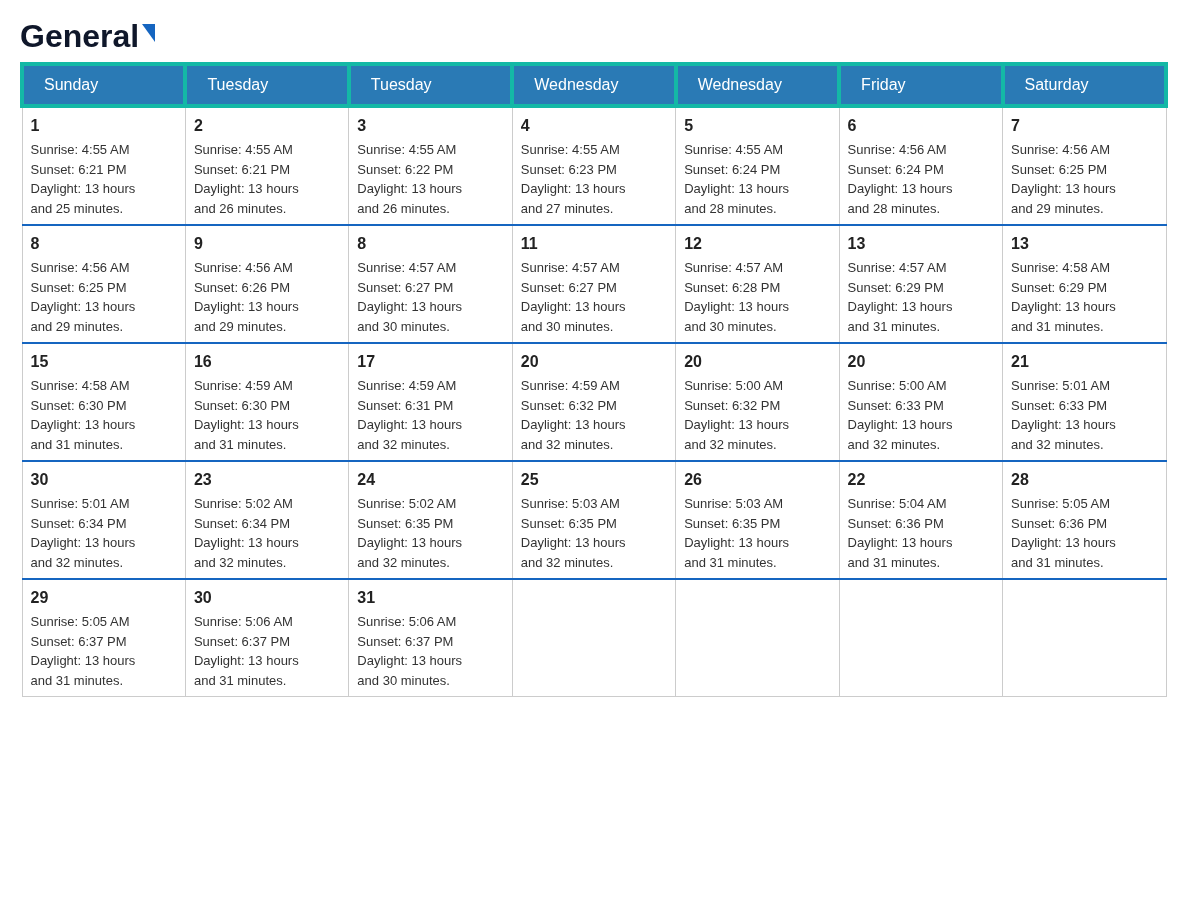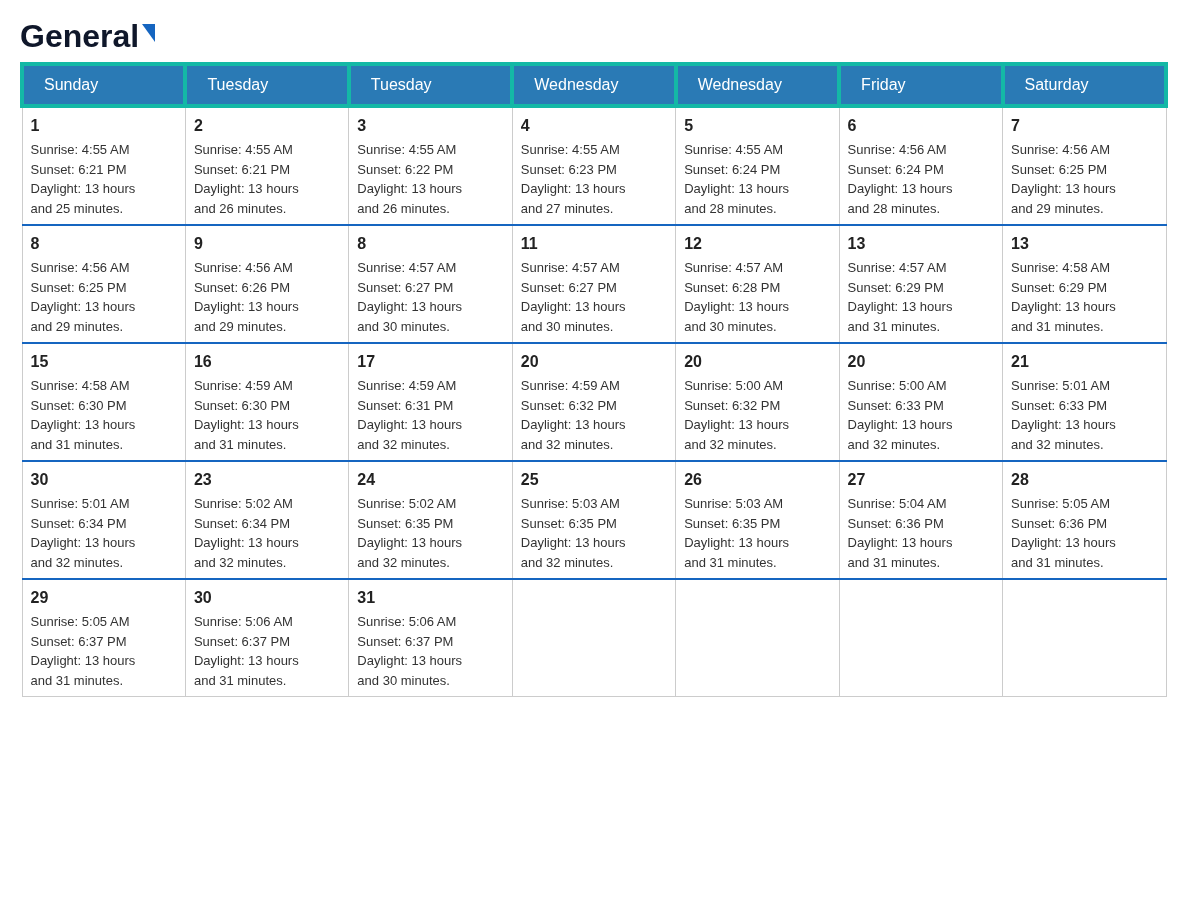"27" span.day-num { text: 27 -> 22 }
